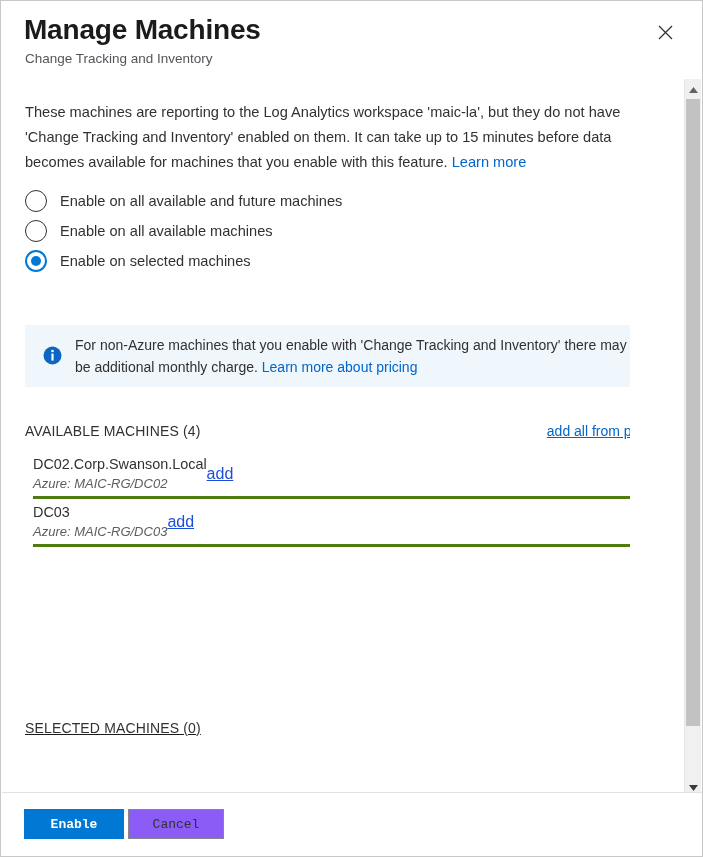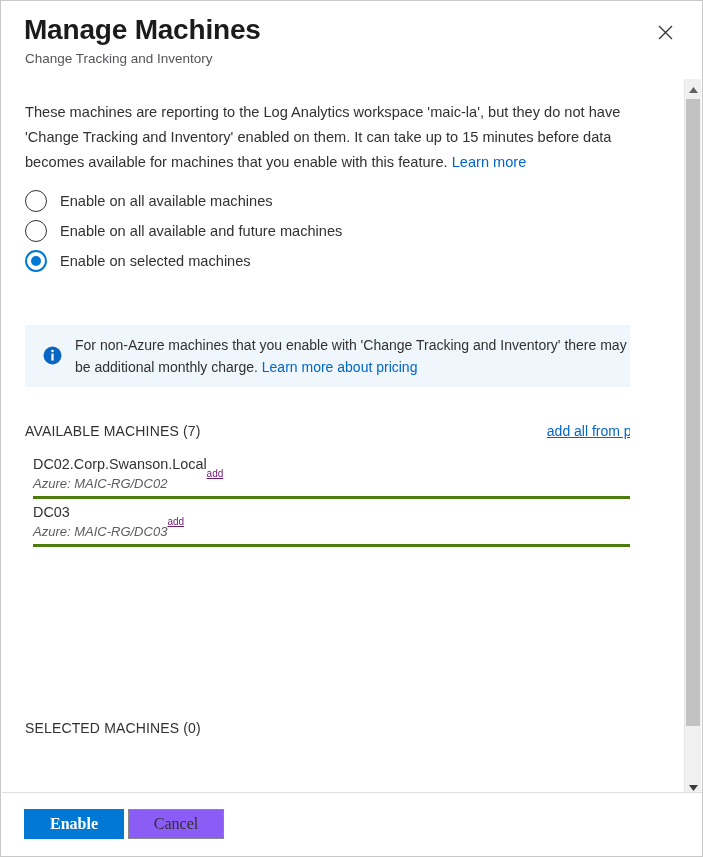"Enable on all available machines" div.radio-row { order: before "Enable on all available and" -> after "Enable on all available and" }
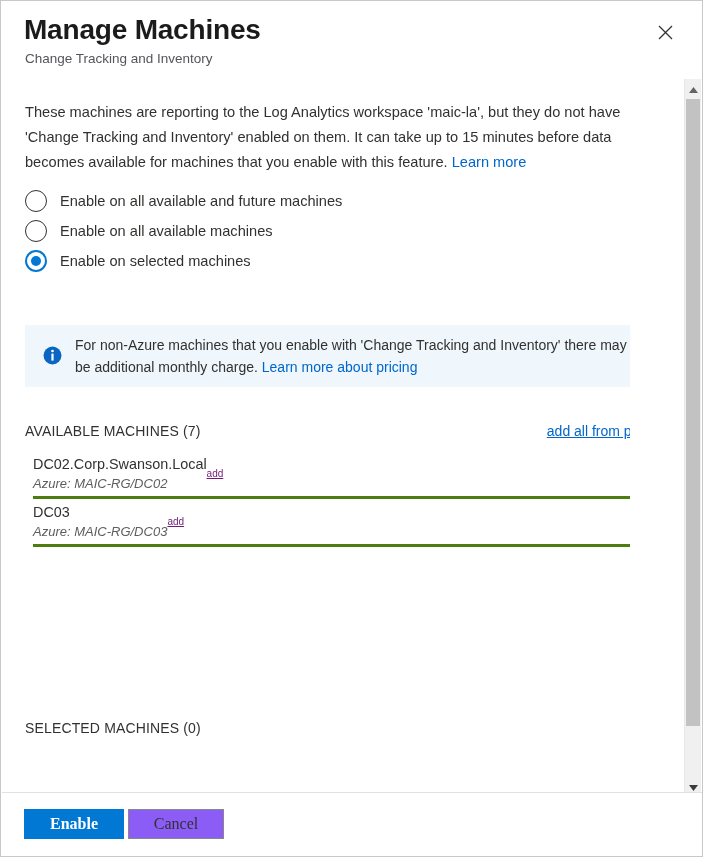"AVAILABLE MACHINES (7)" span.section-title { text: 7 -> 4 }
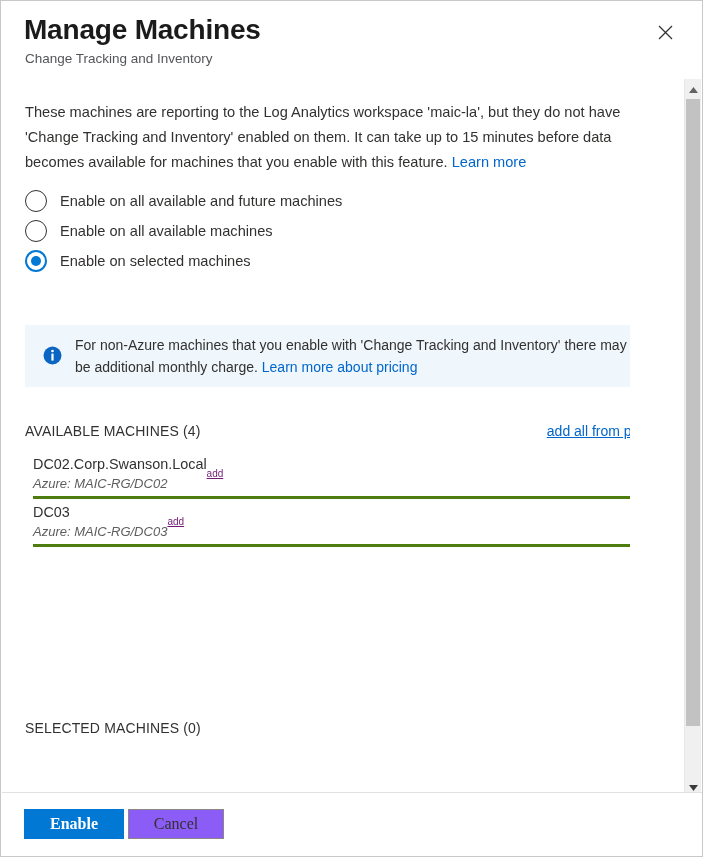"add" .add-link { color: #701a75 -> #1d4ed8; font-size: 10px -> 16px }
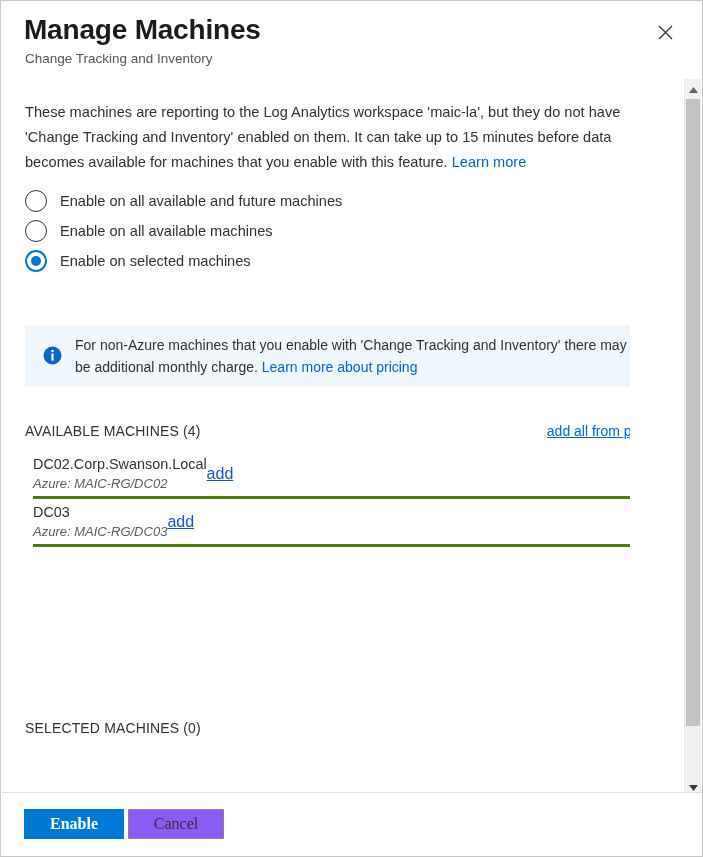"SELECTED MACHINES (0)" div.section-head { text-decoration: none -> underline }
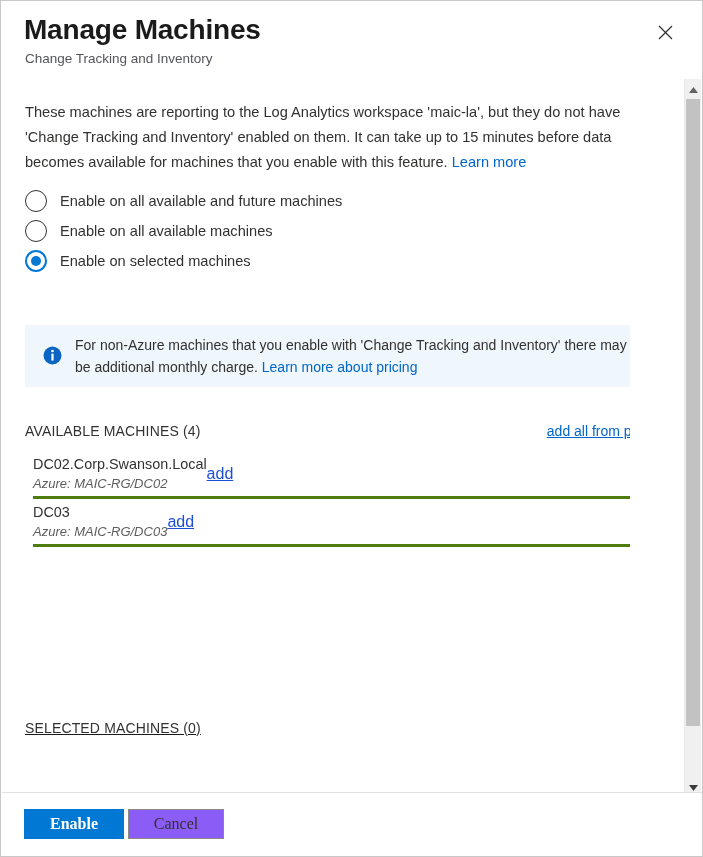"Enable" .btn { font-family: Liberation Serif, serif -> Liberation Mono, monospace; font-size: 16px -> 13px }
